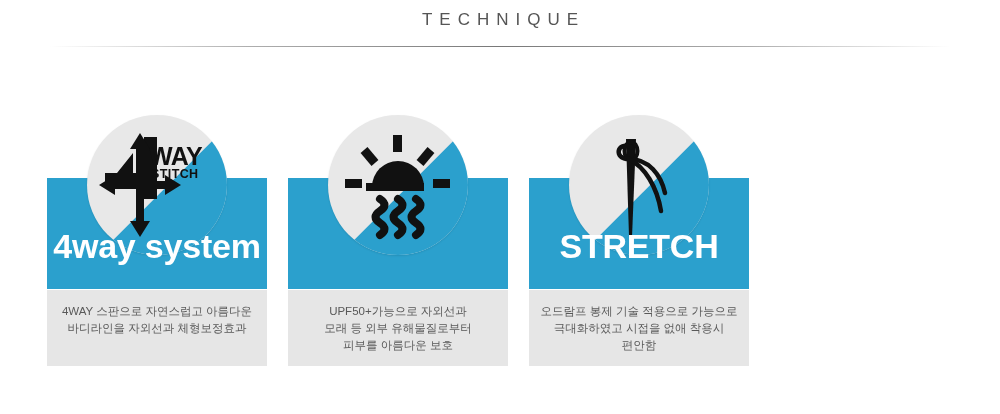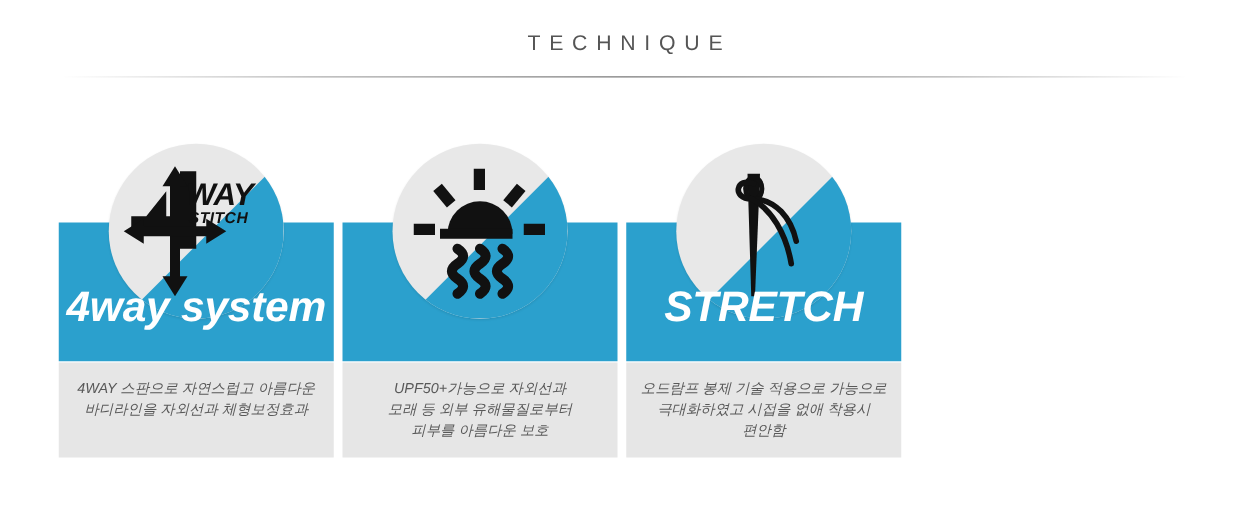"TECHNIQUE" .header { padding-top: 22px -> 7px }
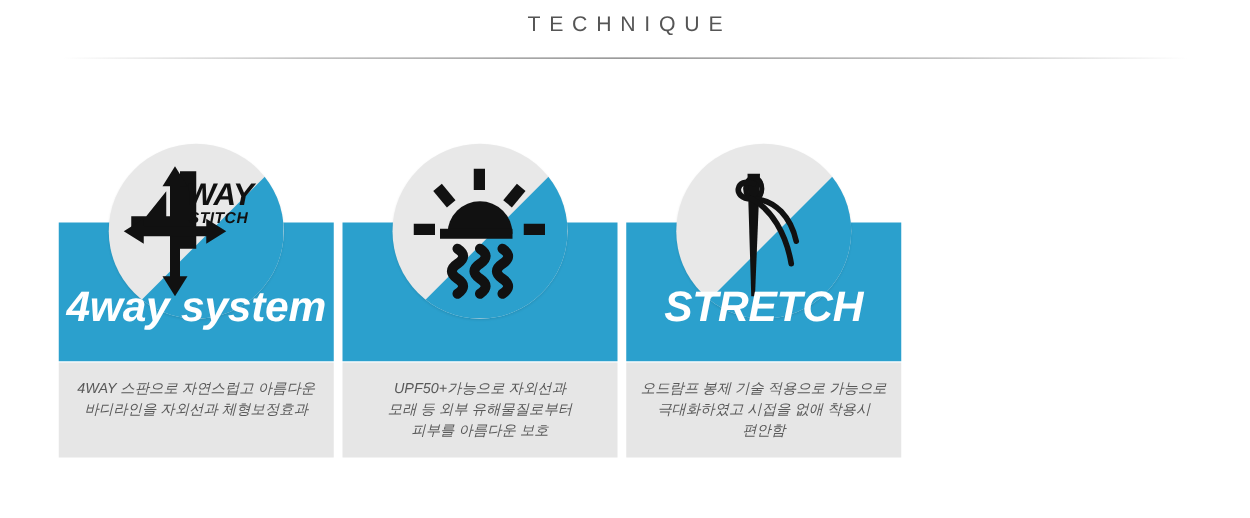"WAY" .cards { font-style: italic -> none; gap: 7px -> 21px }
